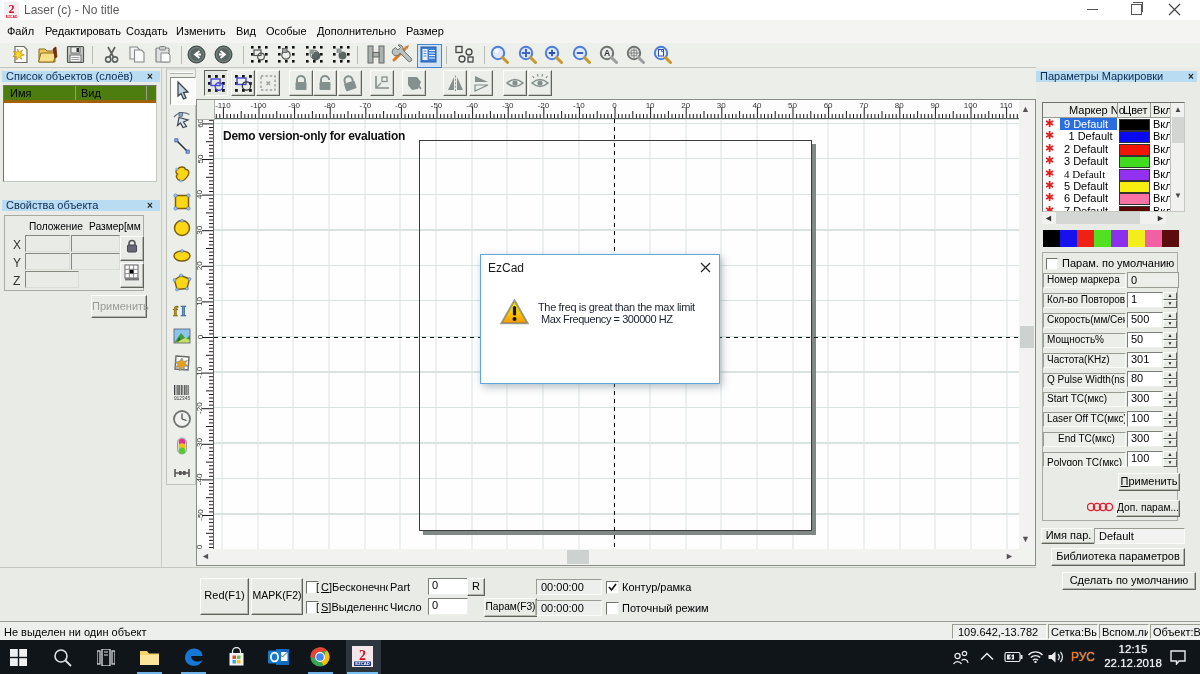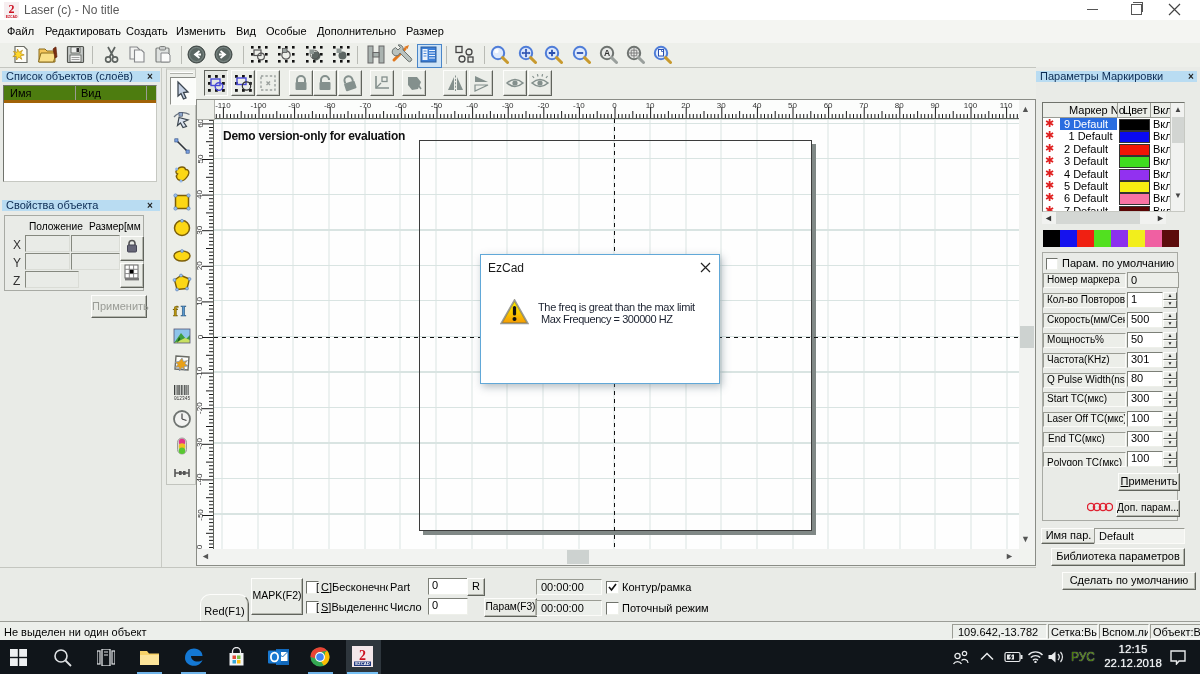"4 Default" span { font-family: none -> Liberation Serif, serif }
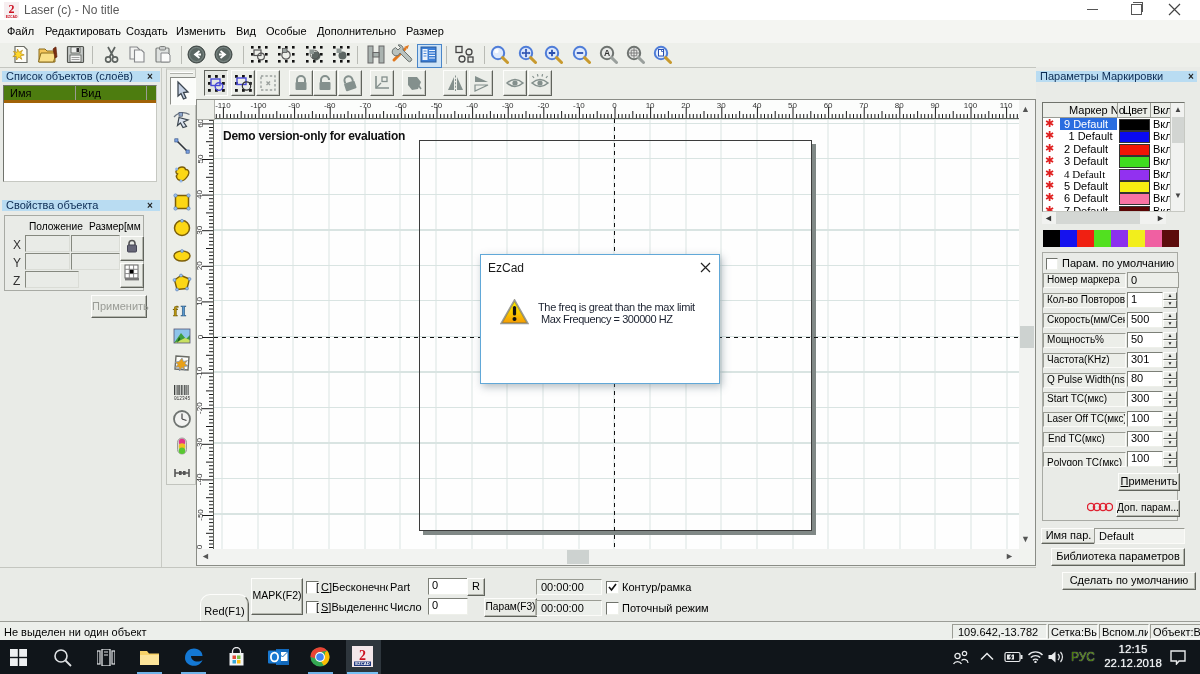"End TC(мкс)" span { left: 4px -> 14px }
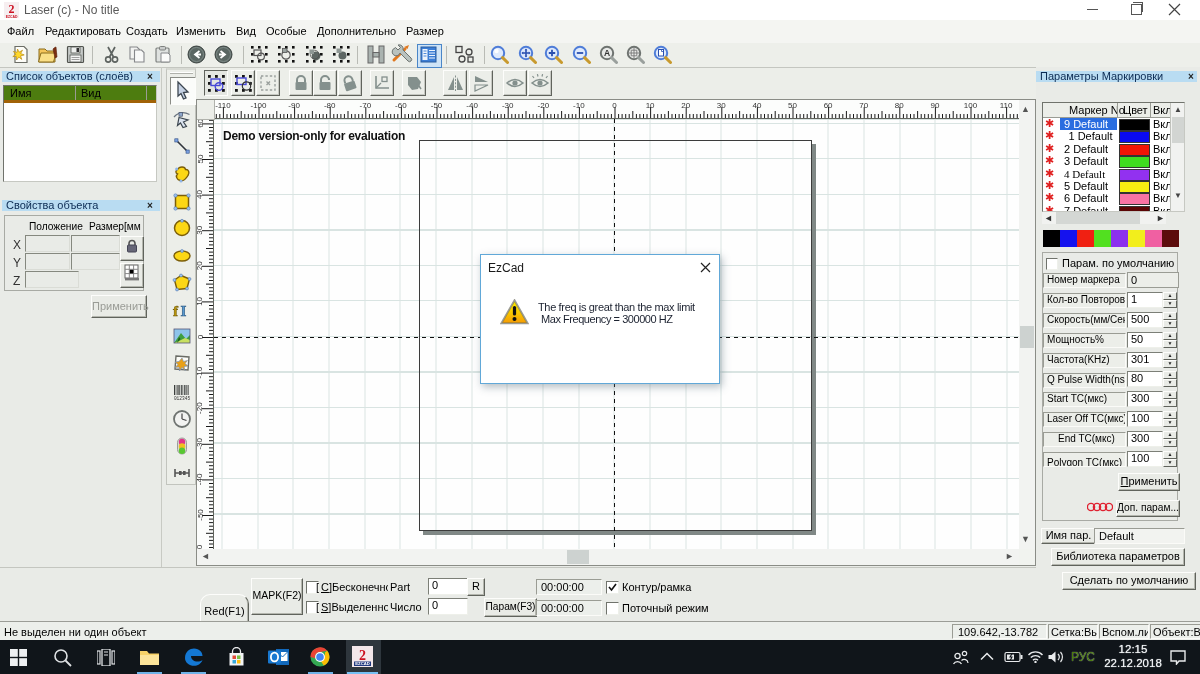"Red(F1)" div.btn { border-radius: 10px -> none; top: 26px -> 10px }
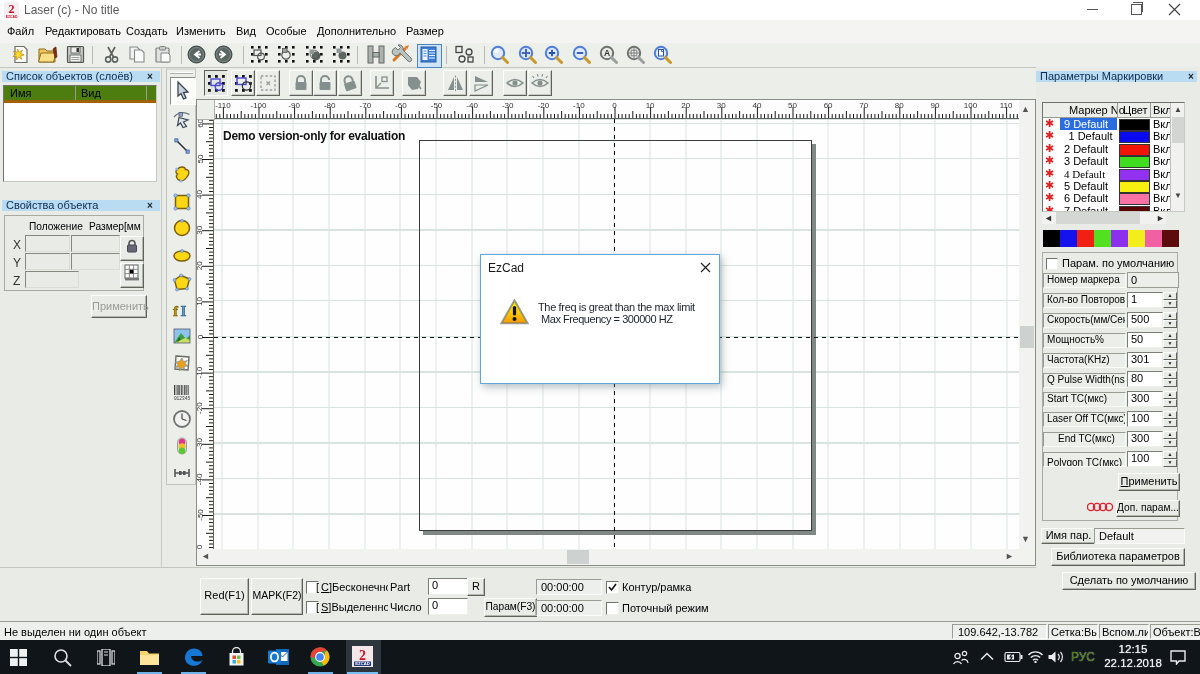"РУС" div.abs { color: #4d7c0f -> #f97316 }
